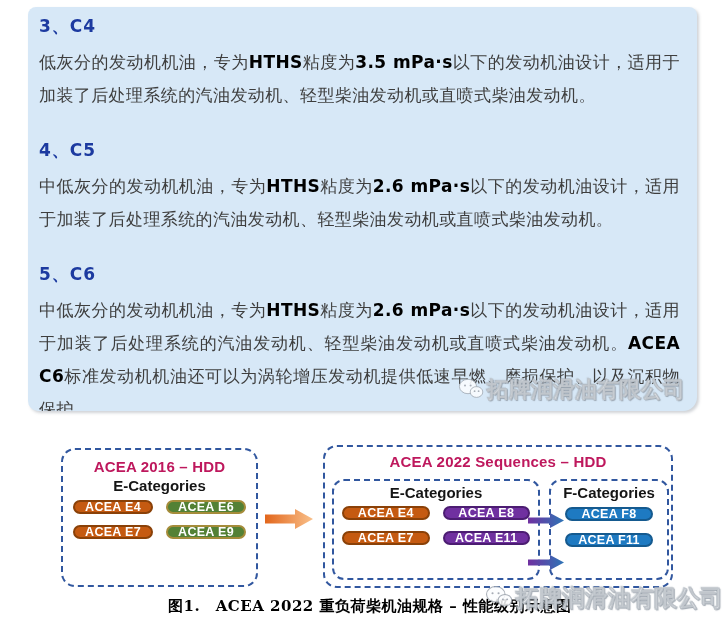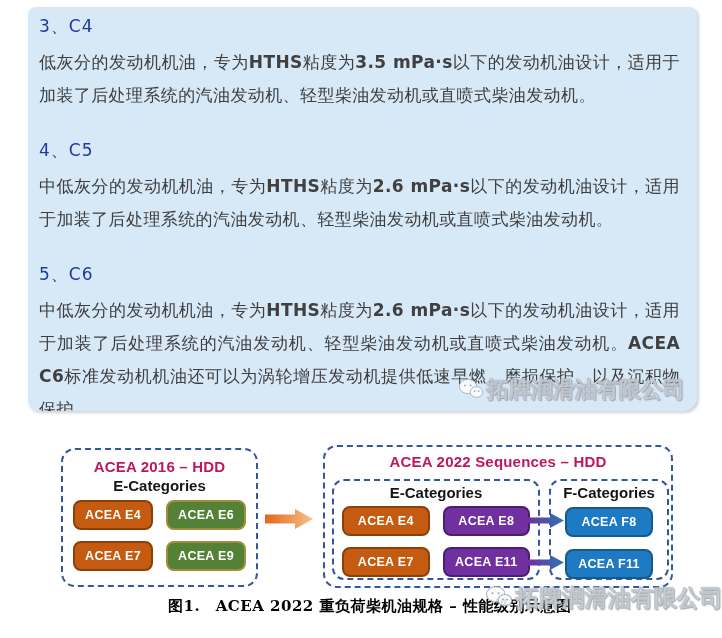"3、C4" .sec h3 { font-weight: normal -> bold }
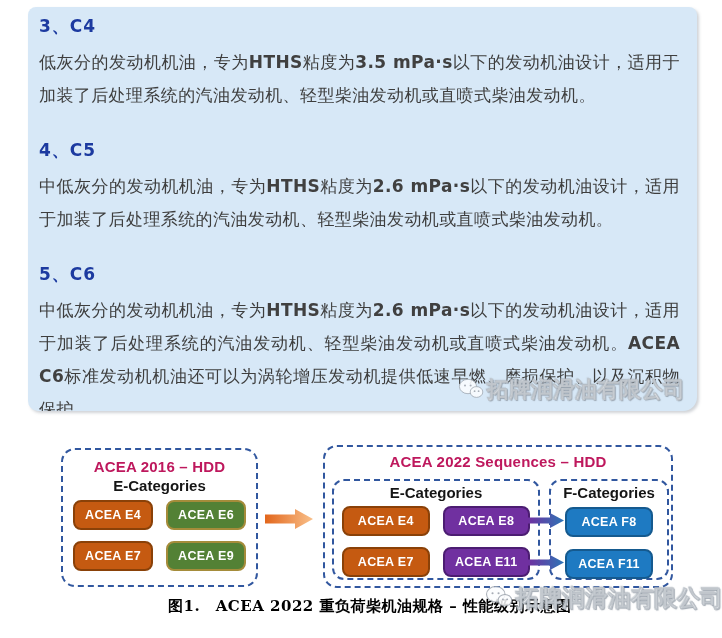"HTHS" .sec p .b { color: #404040 -> #000000 }
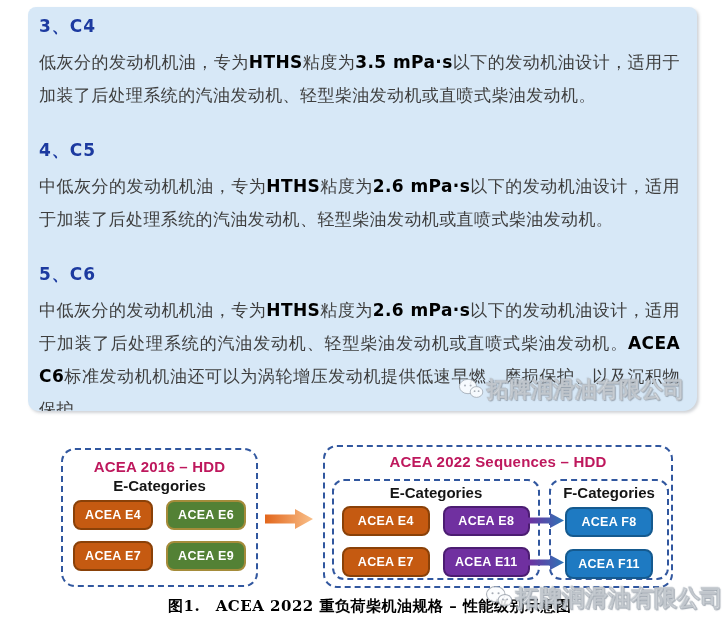"ACEA E4" .pill { height: 30px -> 14px }
